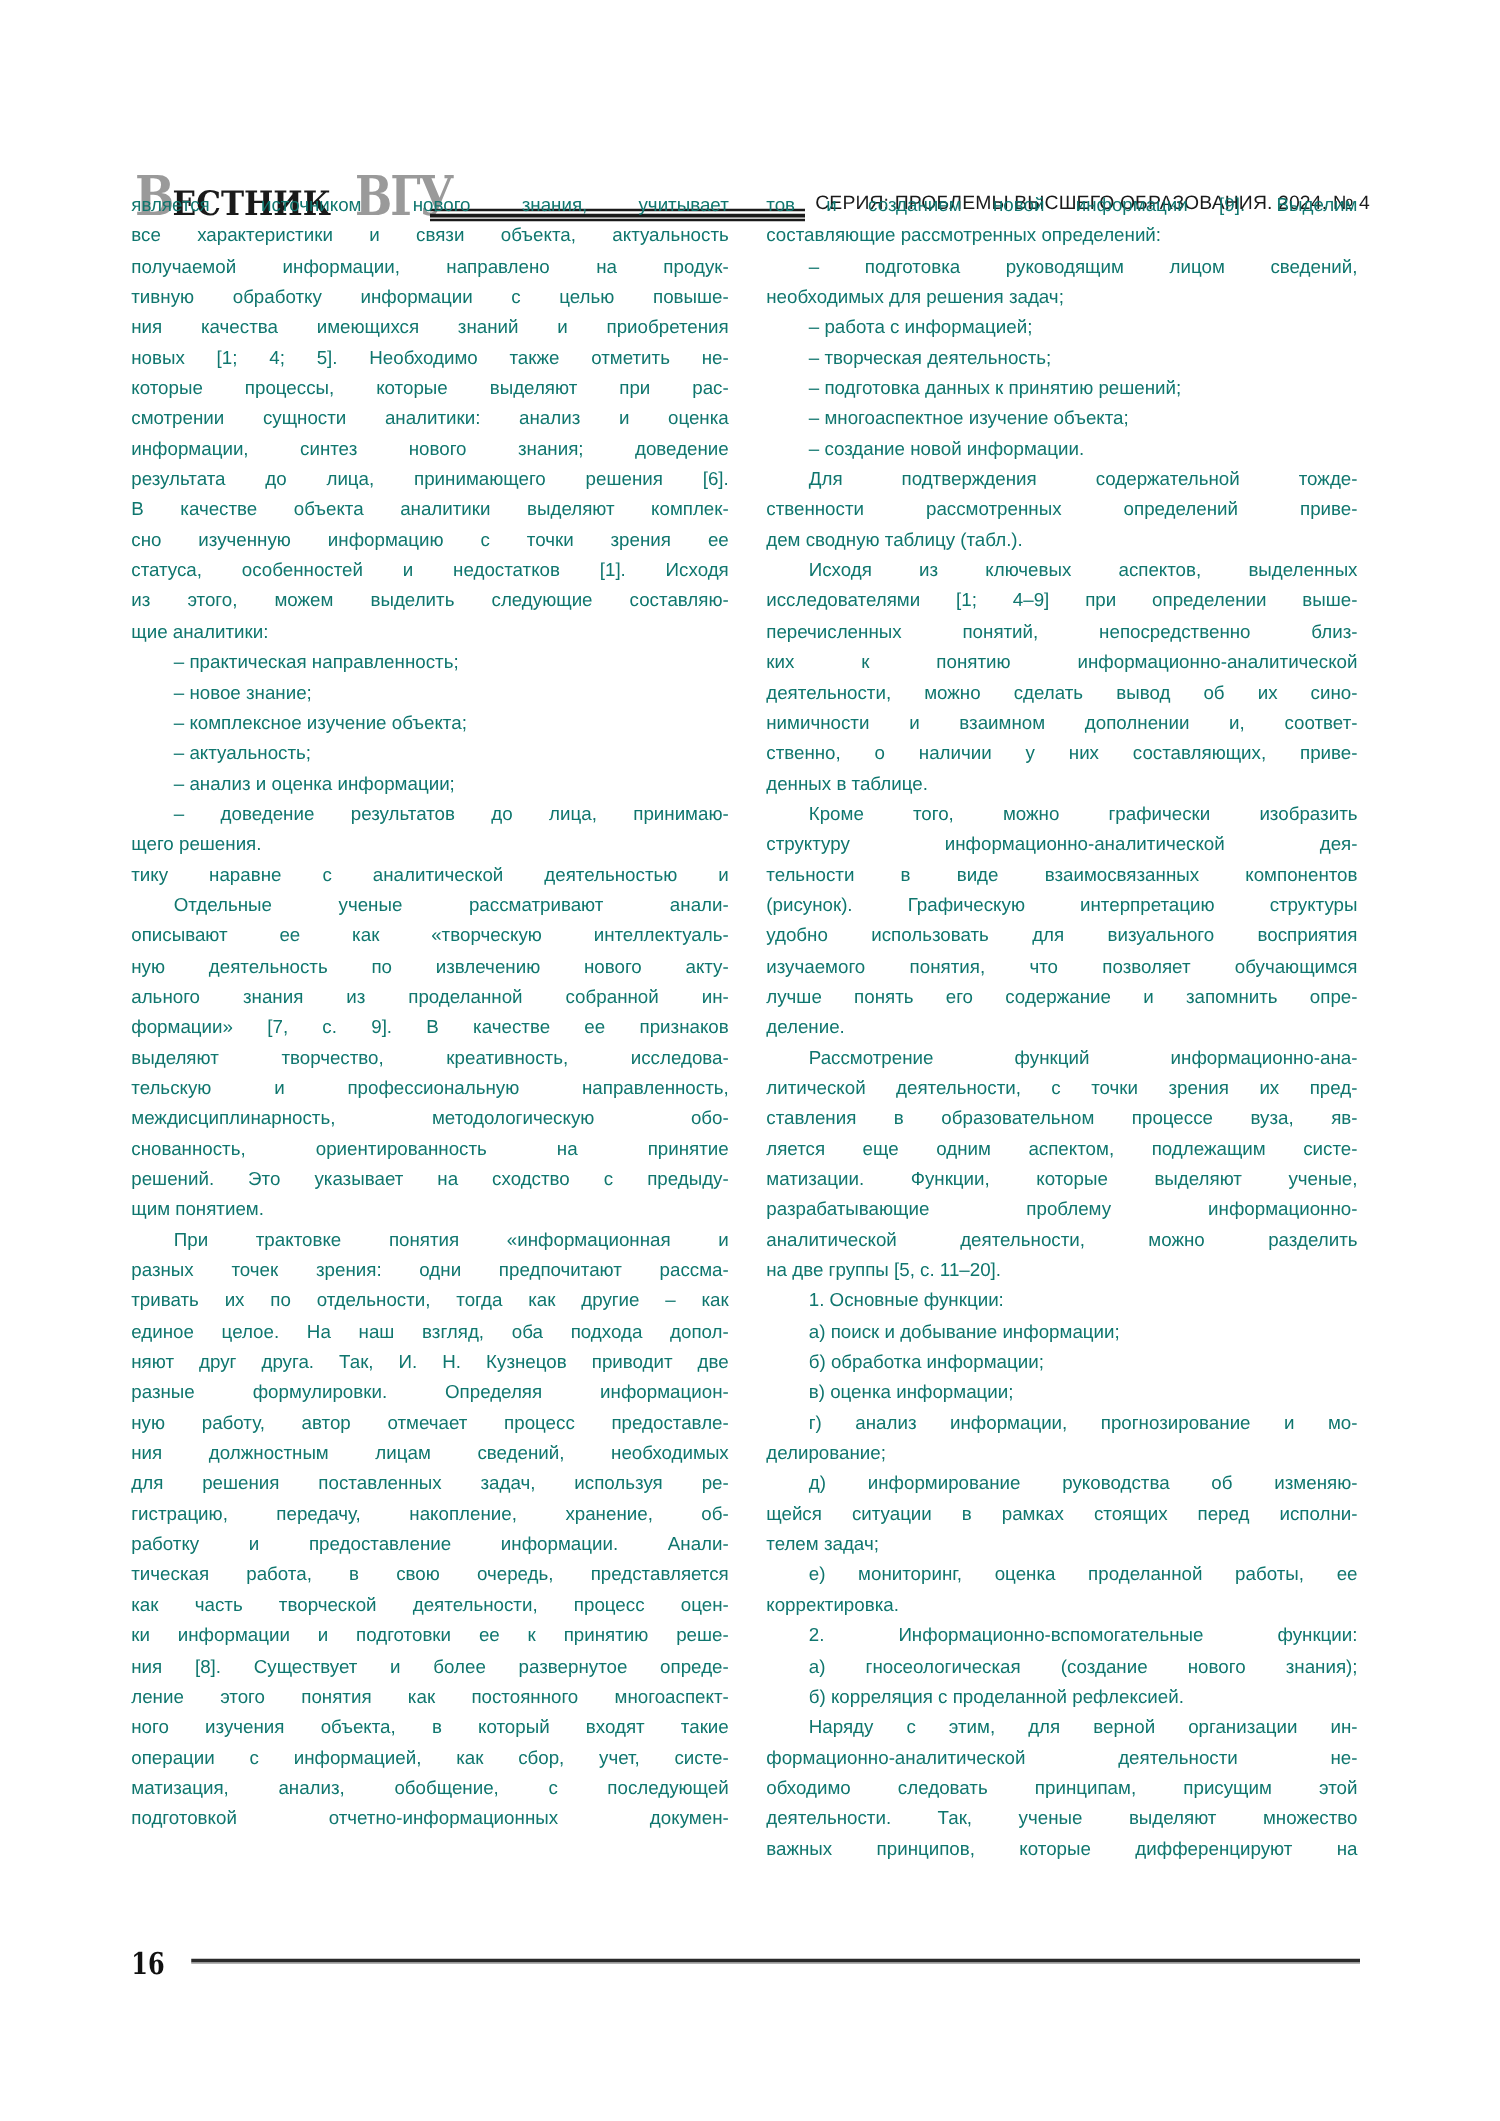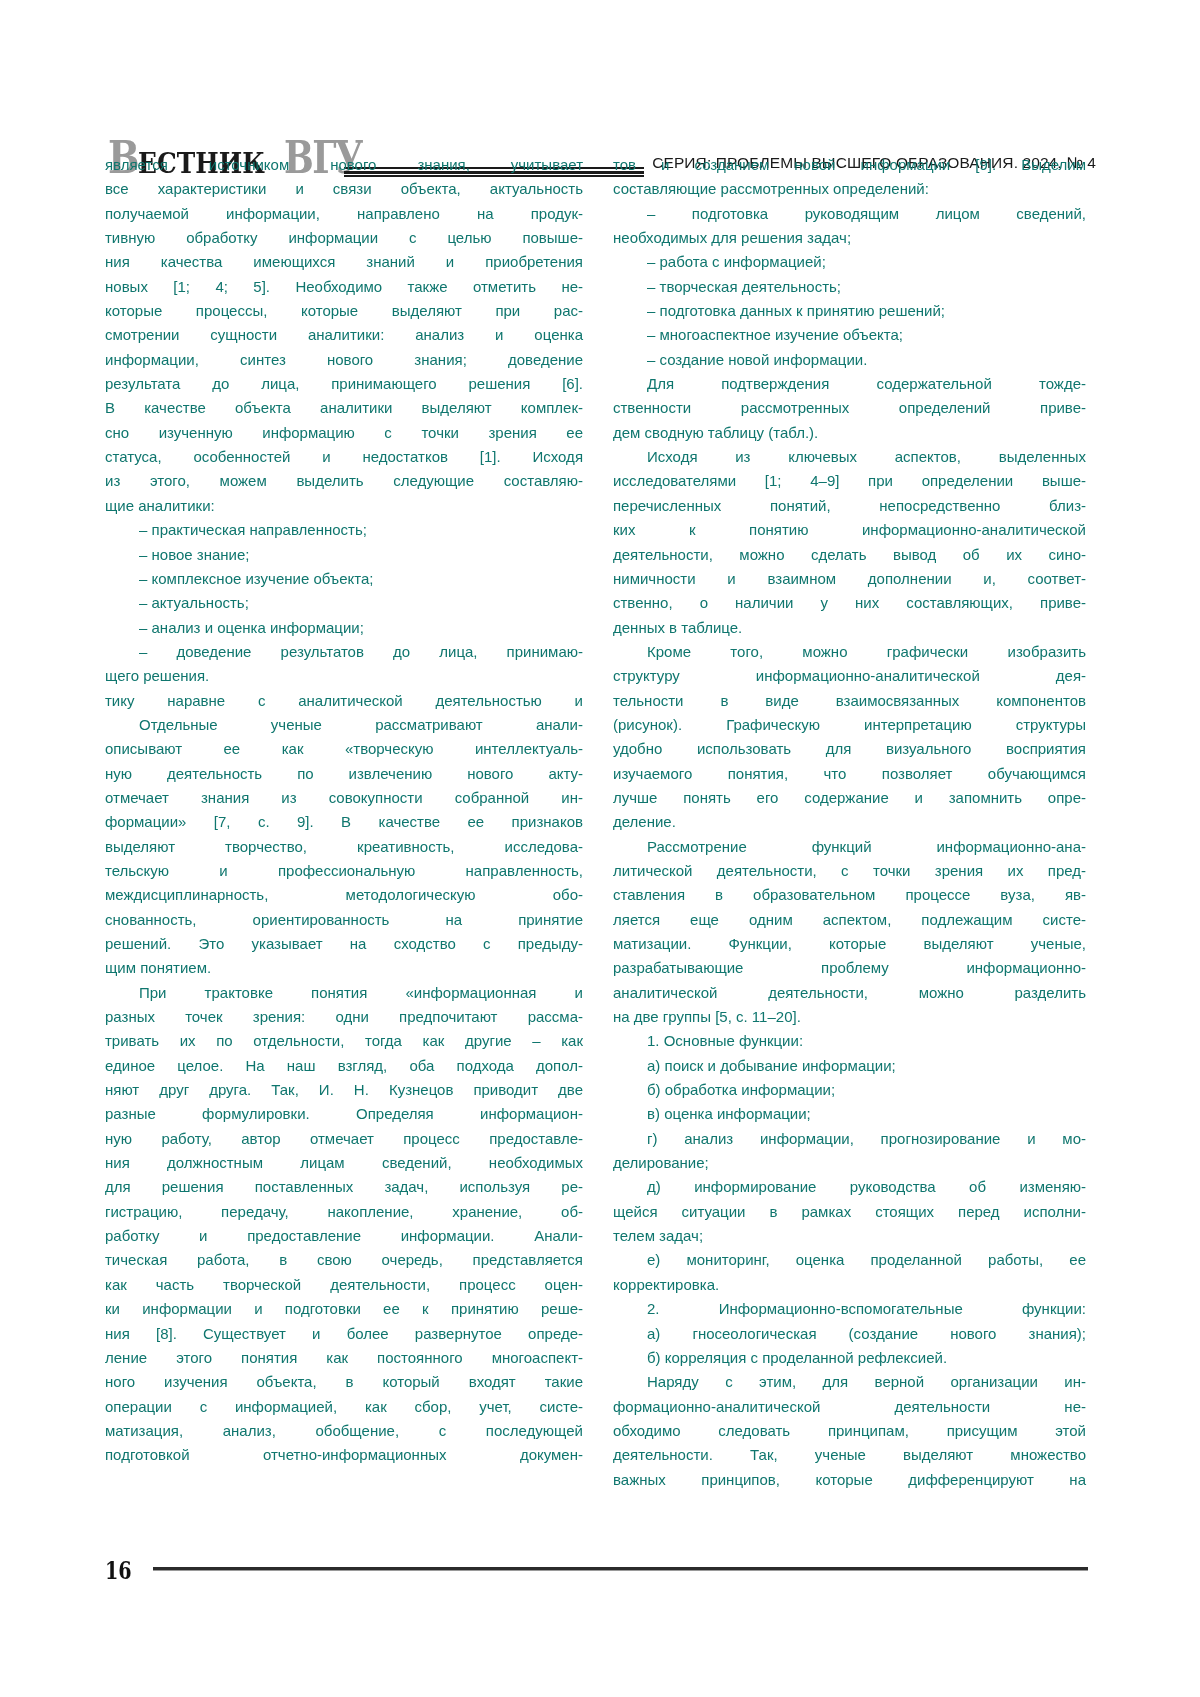"отмечает знания из совокупности" span.ln { text: отмечает знания из совокупности -> ального знания из проделанной }
